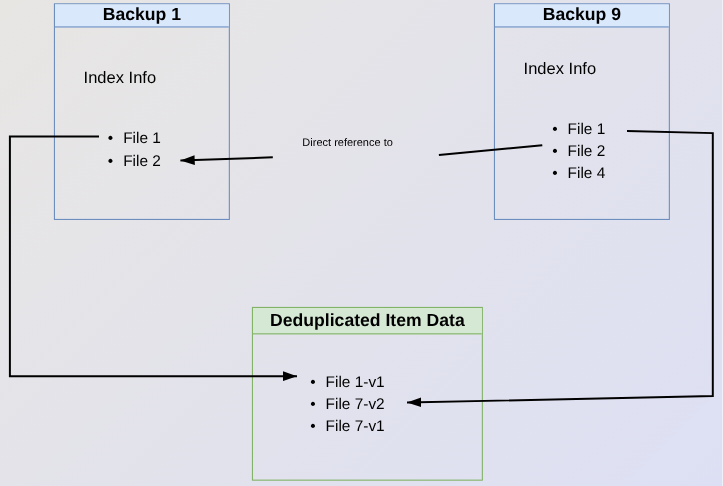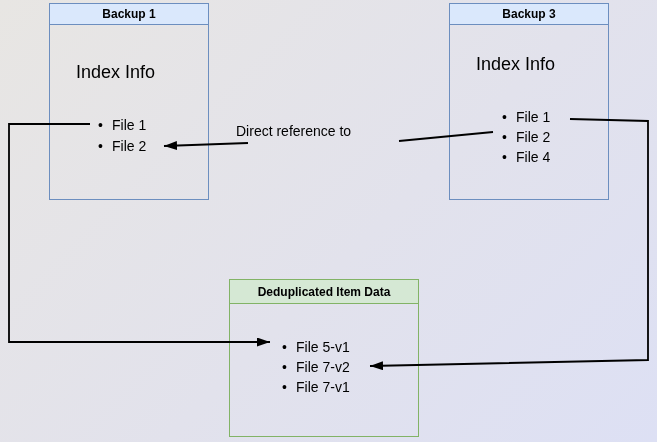"Backup 1" .node-header { font-size: 12px -> 16px }
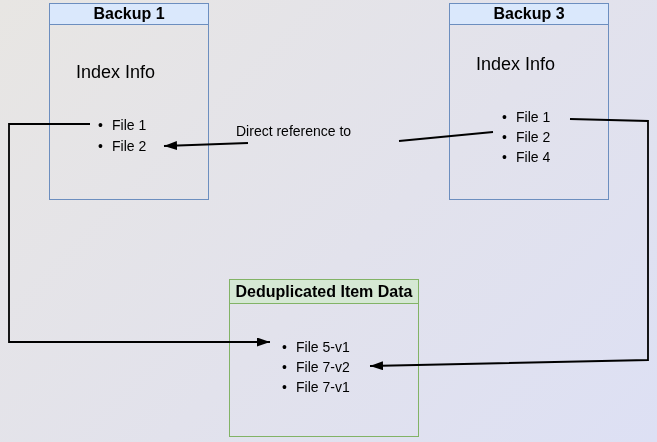"Backup 3" span { text: 3 -> 9 }
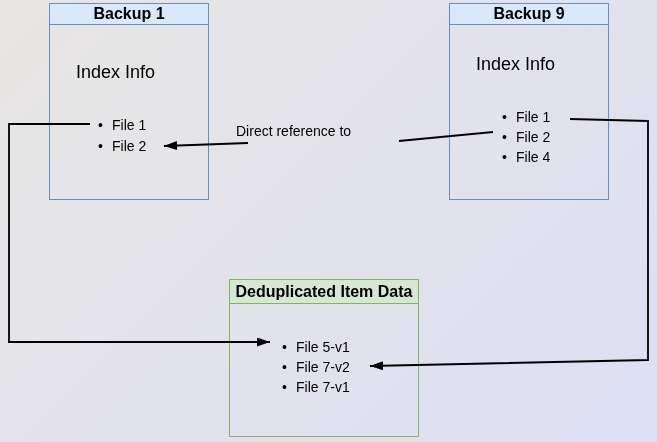"Index Info" .index-label { font-size: 18px -> 15px }
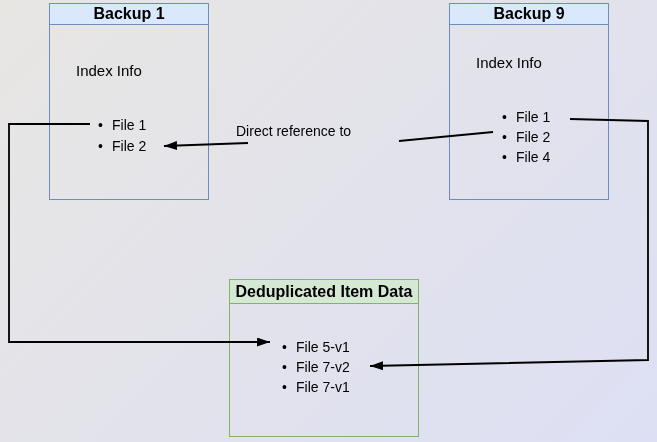"Direct reference to" .annotation { font-size: 14px -> 10px; text-align: left -> center }
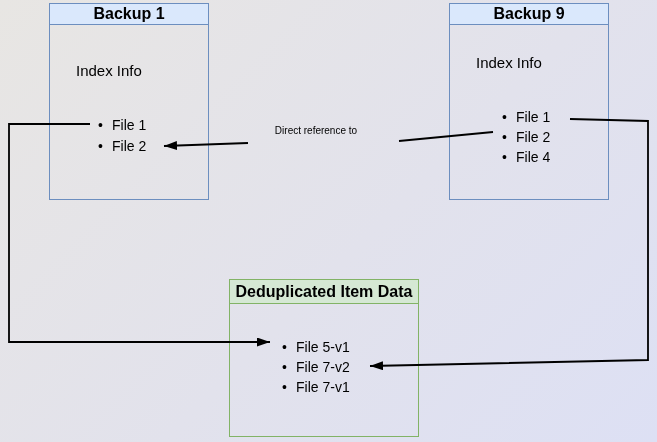"Deduplicated Item Data" #dedup { width: 190px -> 210px }
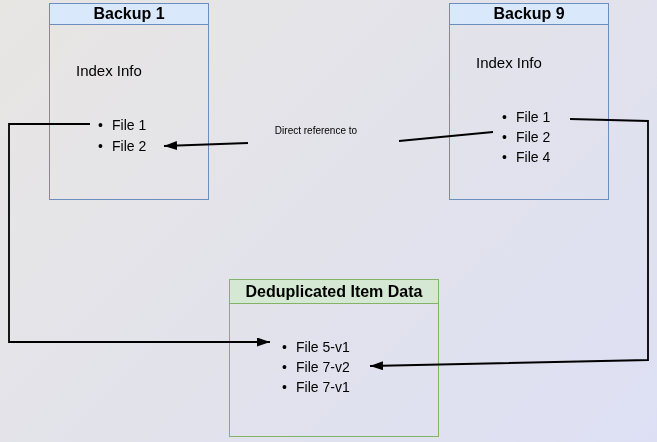"File 5-v1" li { text: 5-v1 -> 1-v1 }
